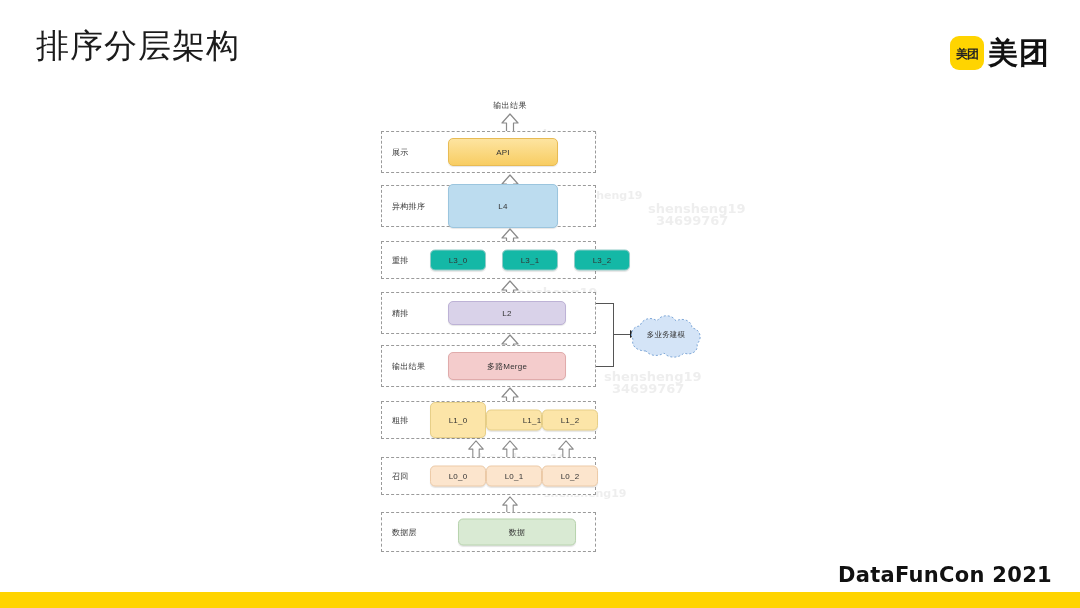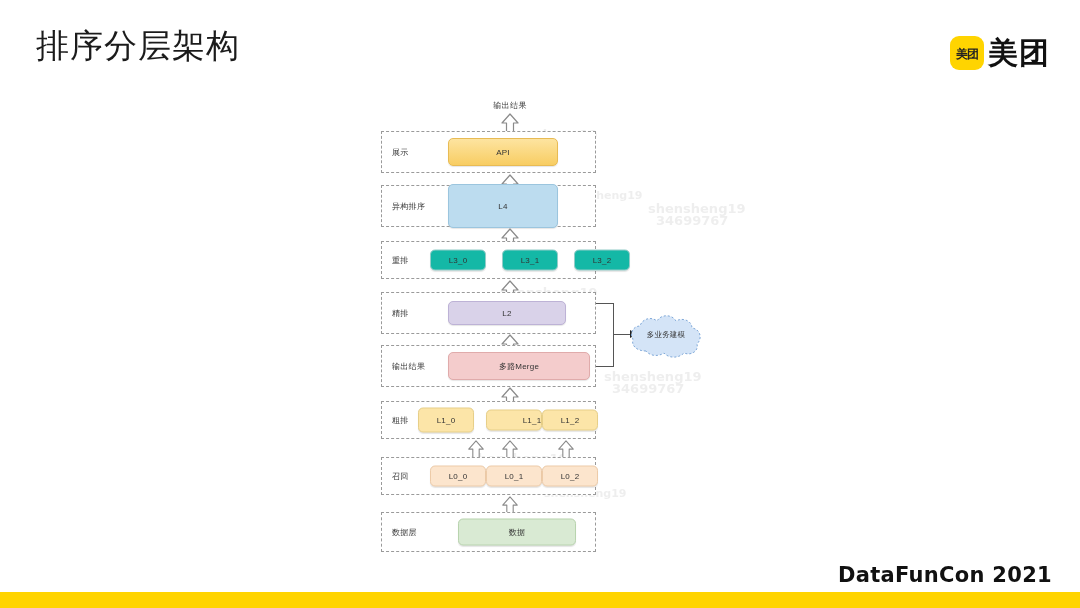"多路Merge" div.node { width: 142px -> 118px }
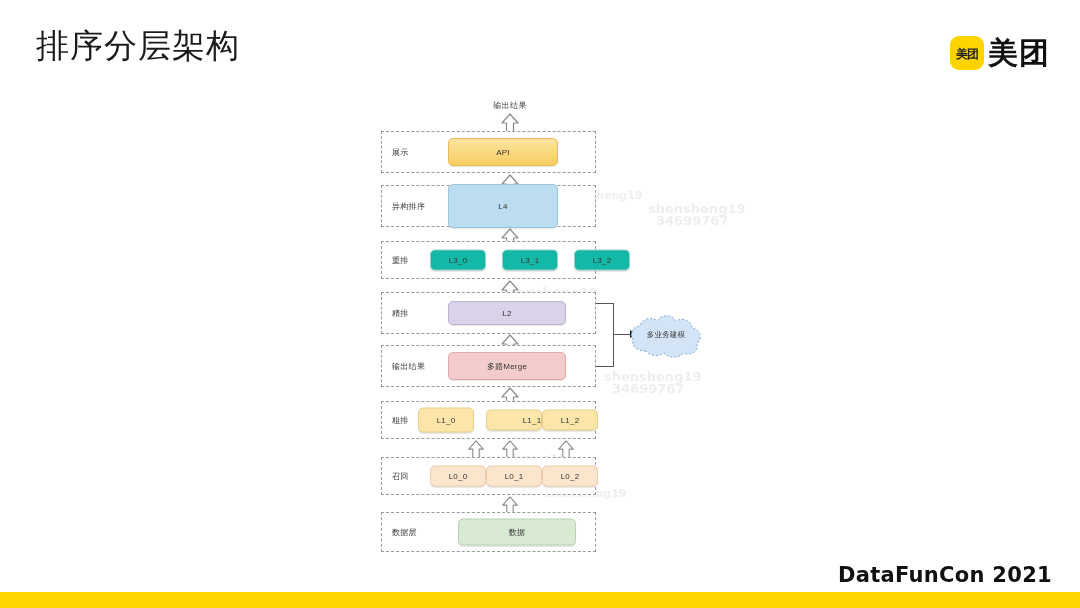"L1_0" div.node { height: 25px -> 36px; left: 36px -> 48px }
